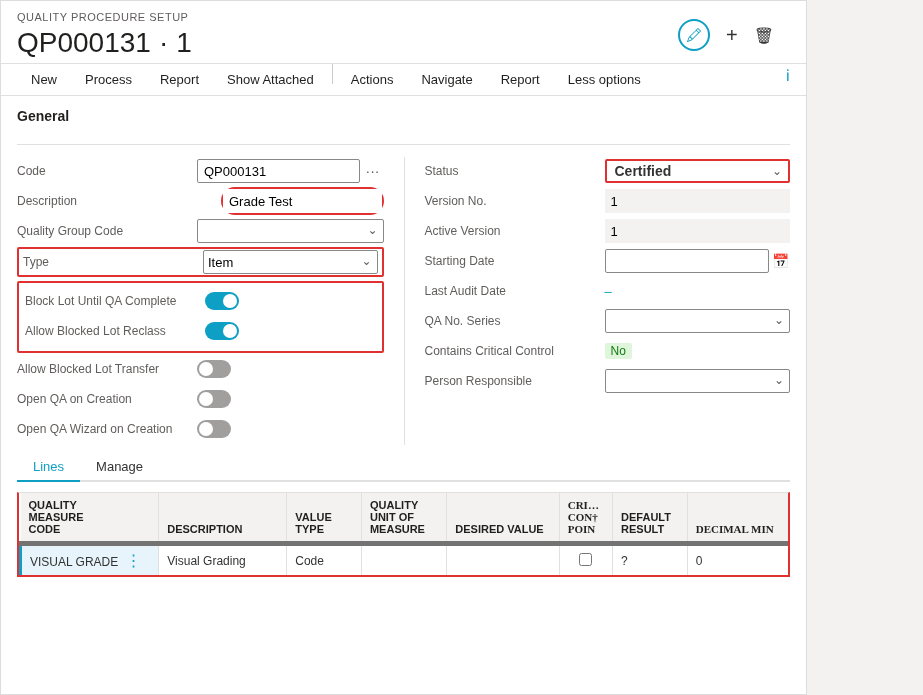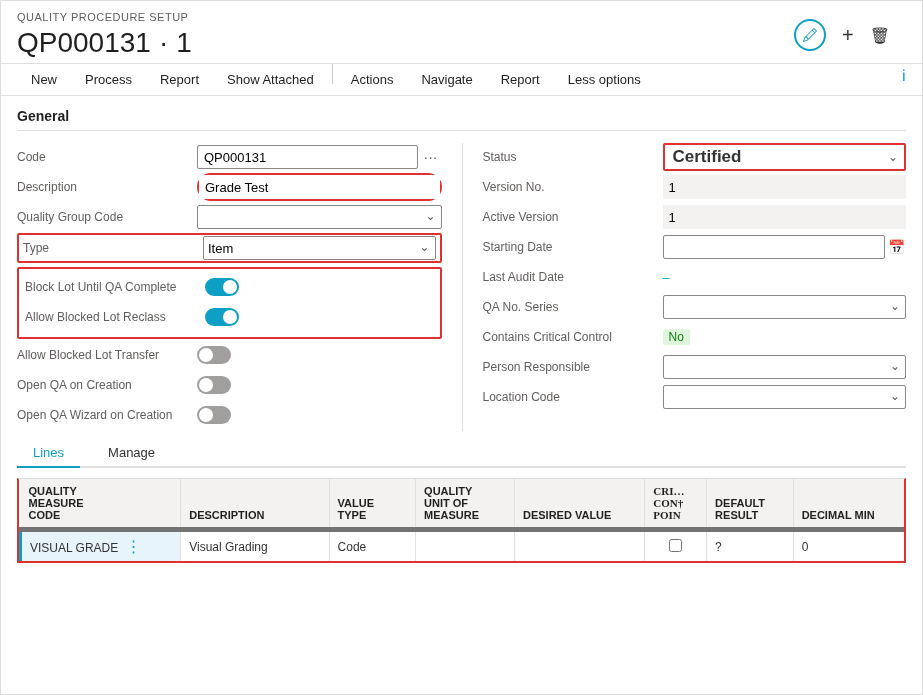"QUALITY PROCEDURE SETUP" .page { width: 923px -> 807px }
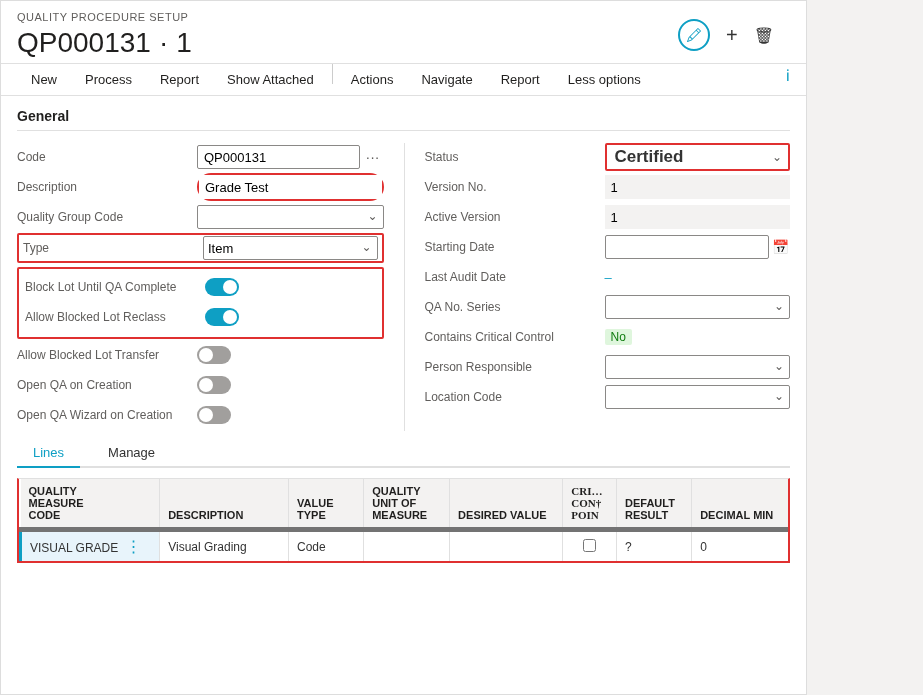"General" .section-title { padding-bottom: 6px -> 20px }
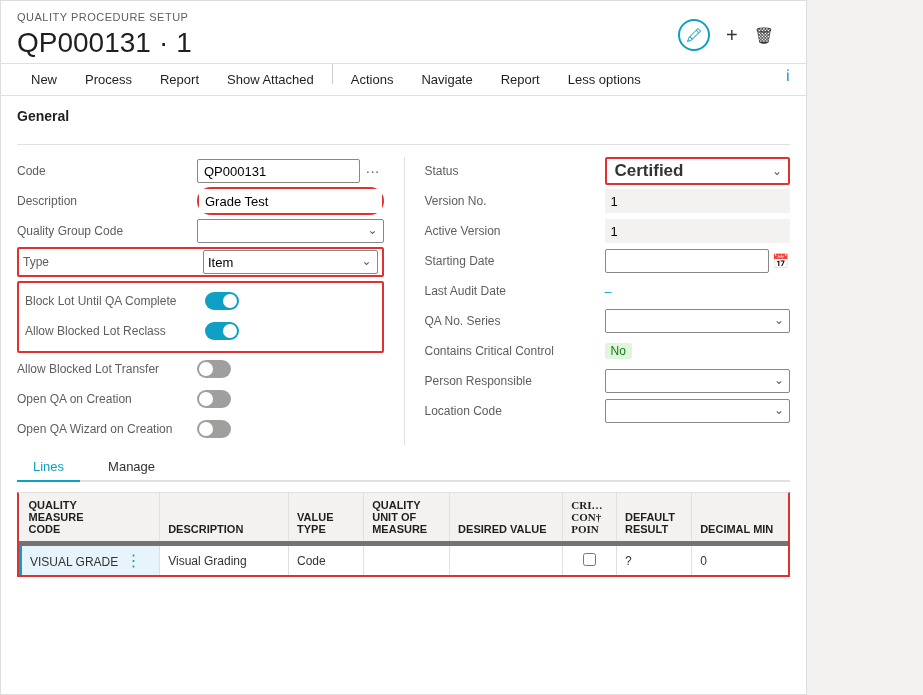"Certified" .status-certified { font-size: 17px -> 14px }
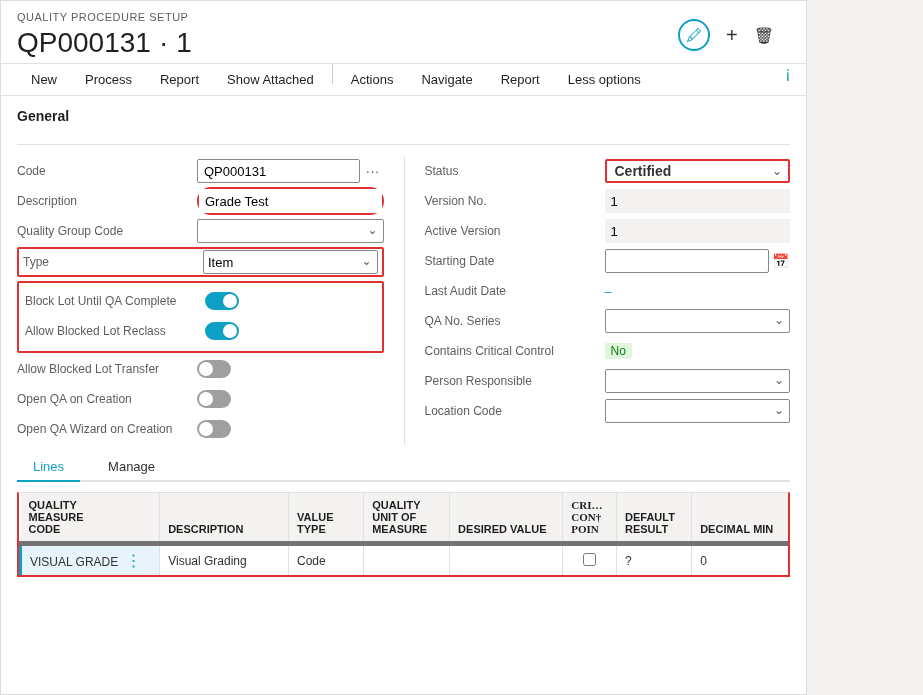"Grade Test" div { margin-left: none -> 24px }
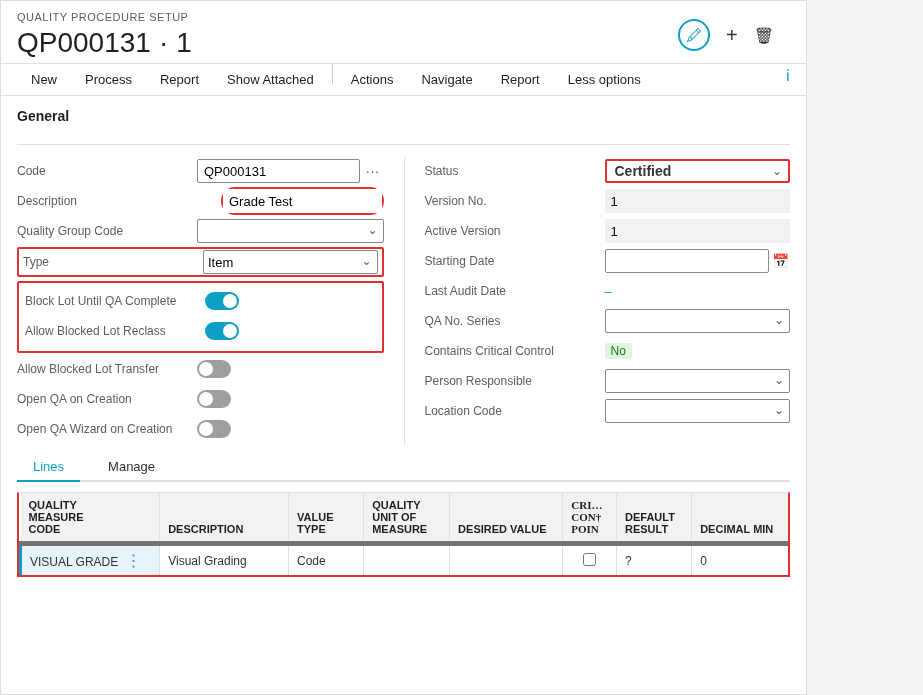"Location Code" div.form-row { html: <div> <div>Location Code</div> <div> <select> <option></option> </select> </div> </div> -> none }
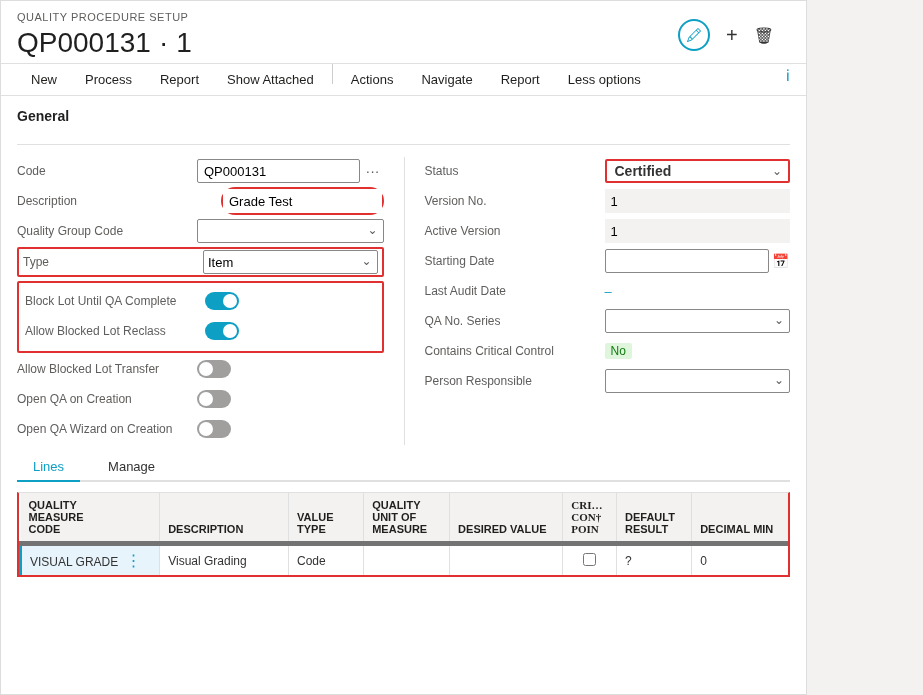"Lines" .lines-tabs { gap: 12px -> 0 }
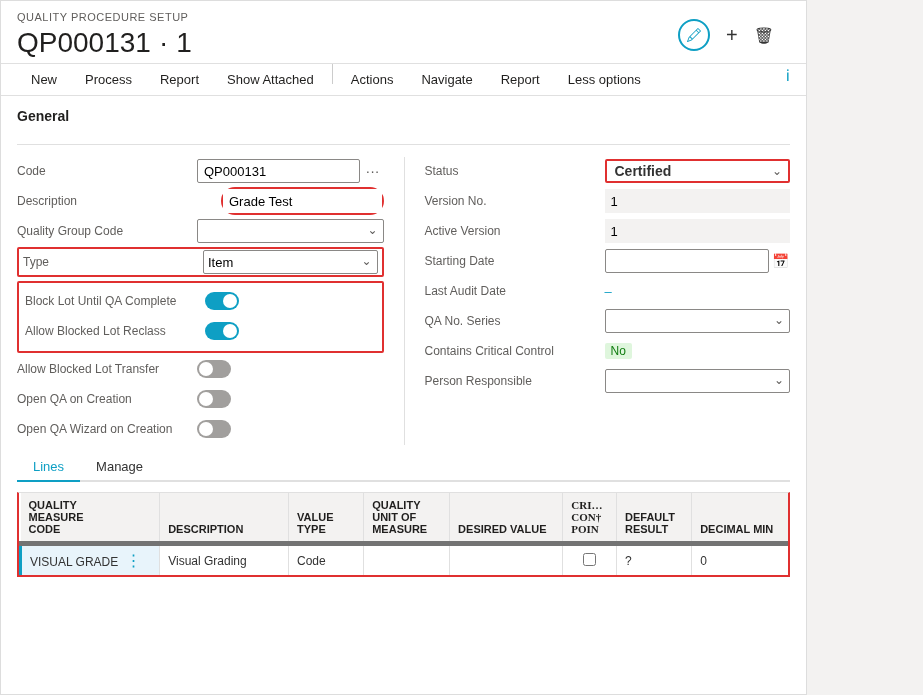"DECIMAL MIN" th { font-family: none -> Liberation Serif, serif }
